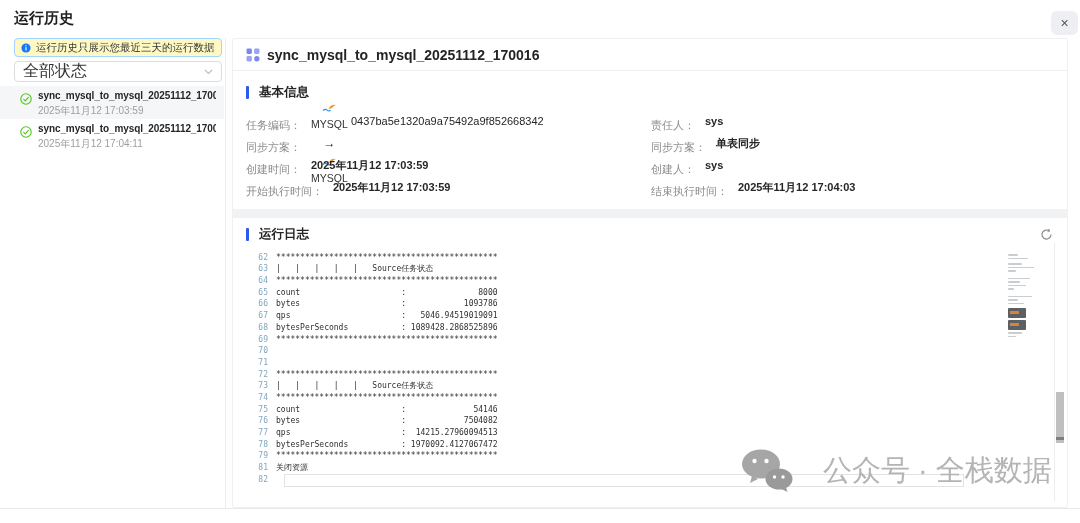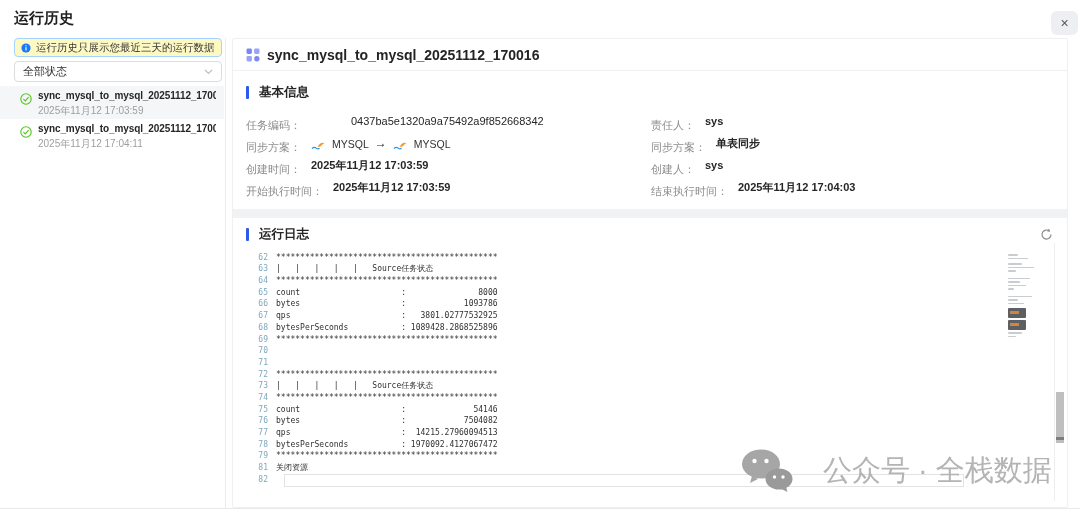"全部状态" .filter { font-size: 11px -> 16px }
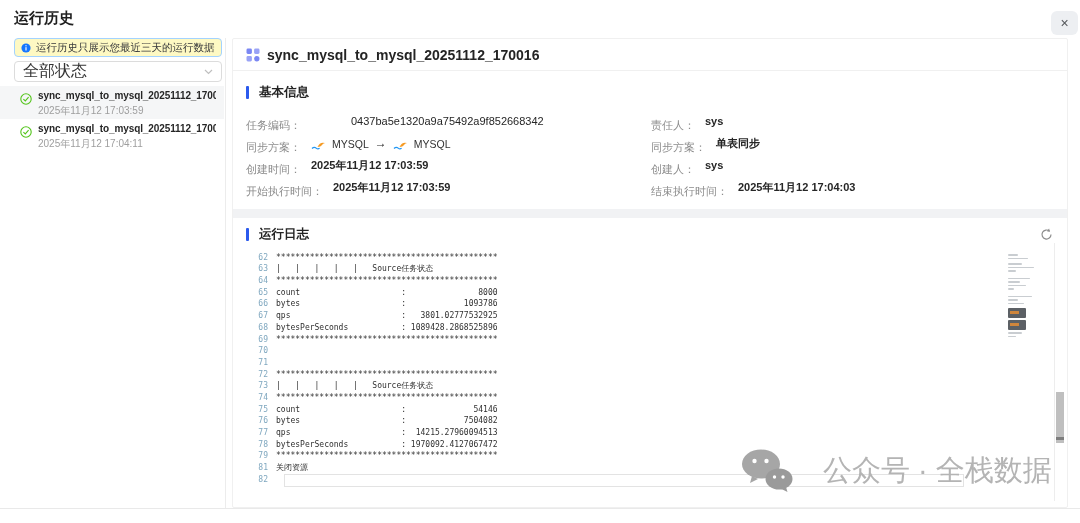"MYSQL" .syncline { align-items: flex-end -> center; flex-direction: none -> column }
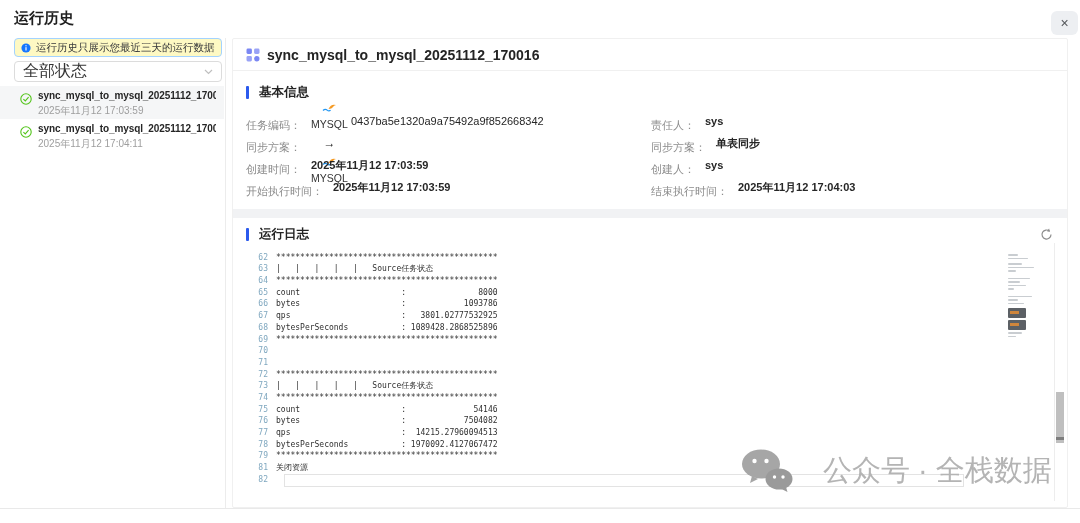"qps : 3801.02777532925" span.lt { text: 3801.02777532925 -> 5046.94519019091 }
